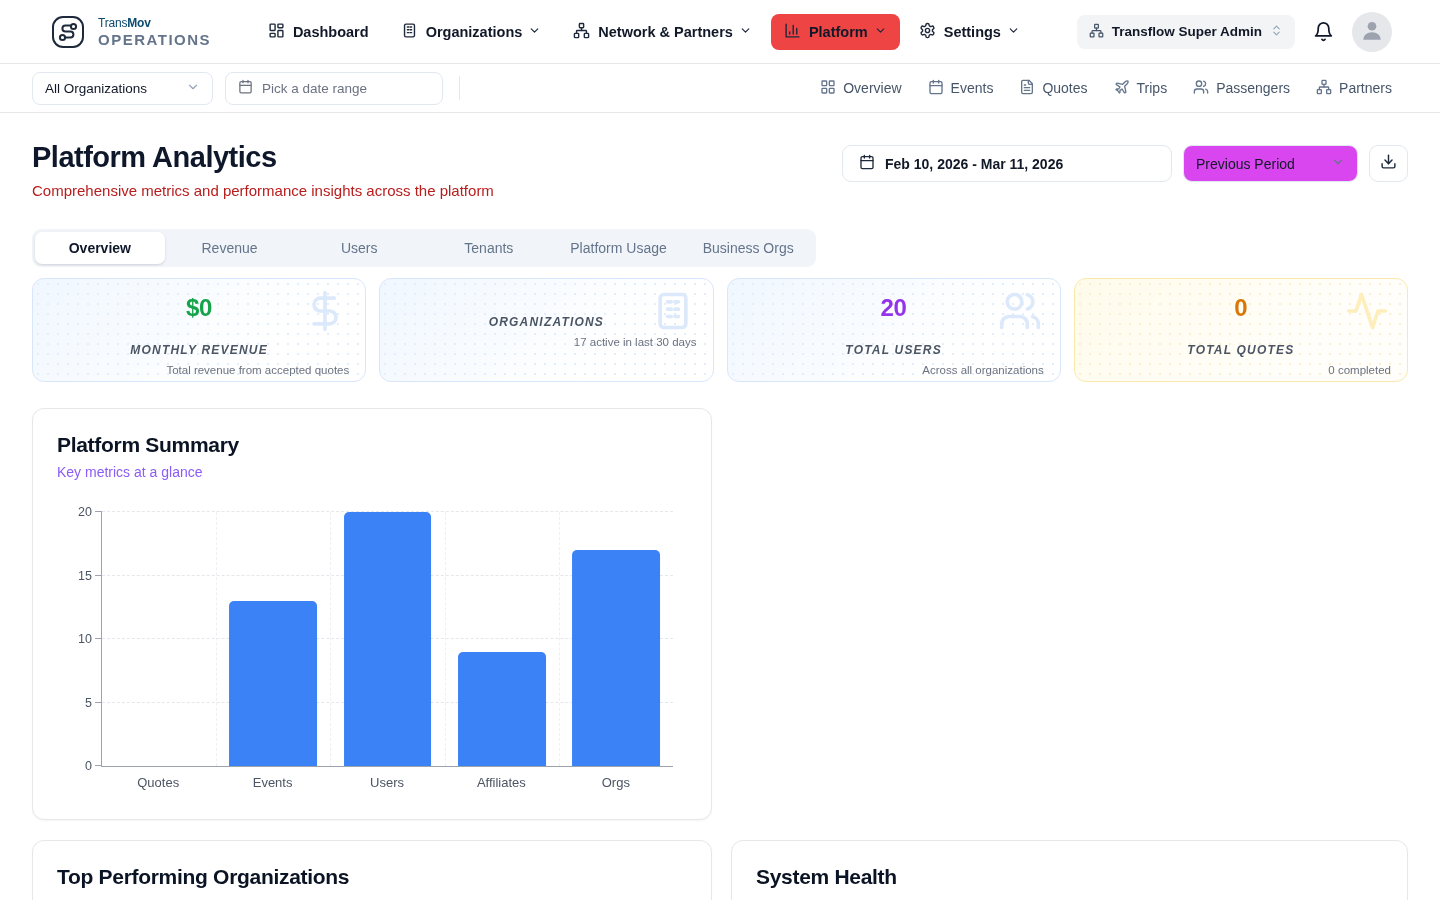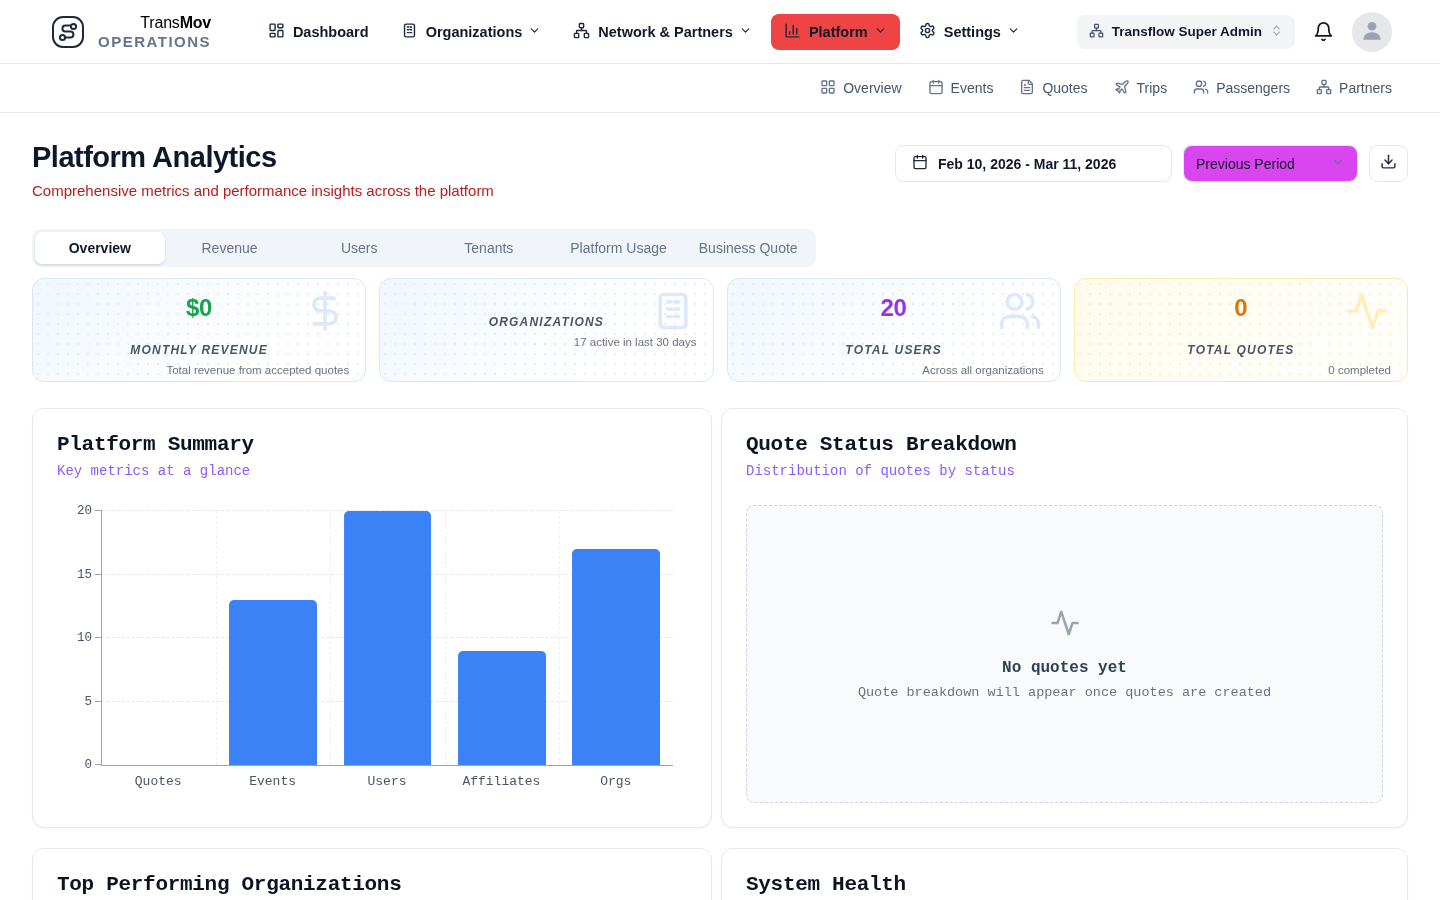"TransMov" .brand-name { color: #000000 -> #0c4a6e; font-size: 16px -> 12px; text-align: right -> none }
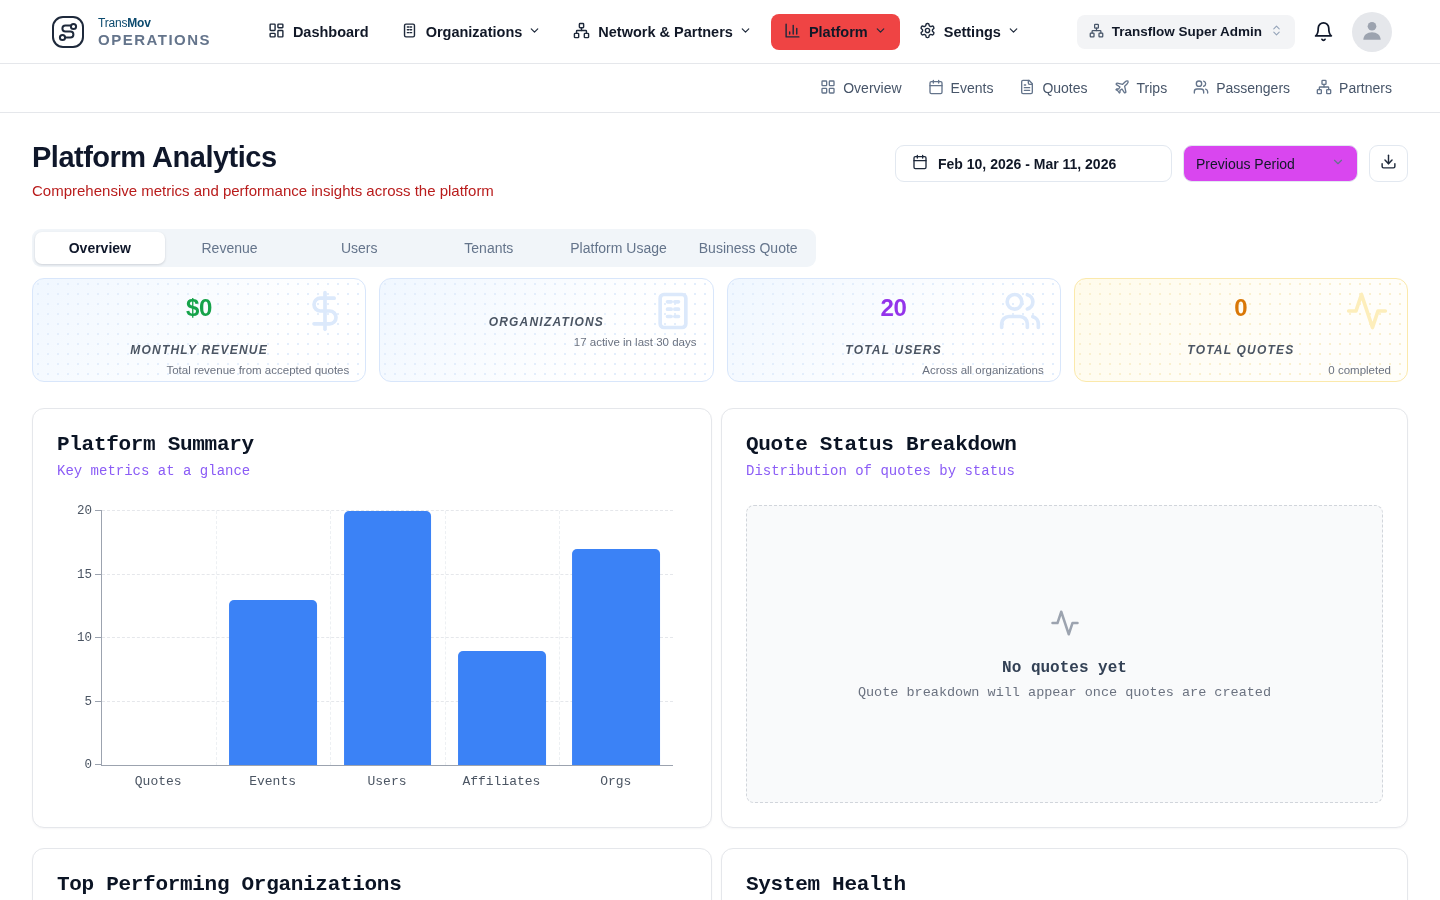"All Organizations" div.fb-left { html: none -> <div> <div> <span>All Organizations</span> <span> <svg> <path></path> </svg> </span> </div> <div> <span> <svg> <rect></rect> <path></path> </svg> </span> <span>Pick a date range</span> </div> <div></div> </div> }
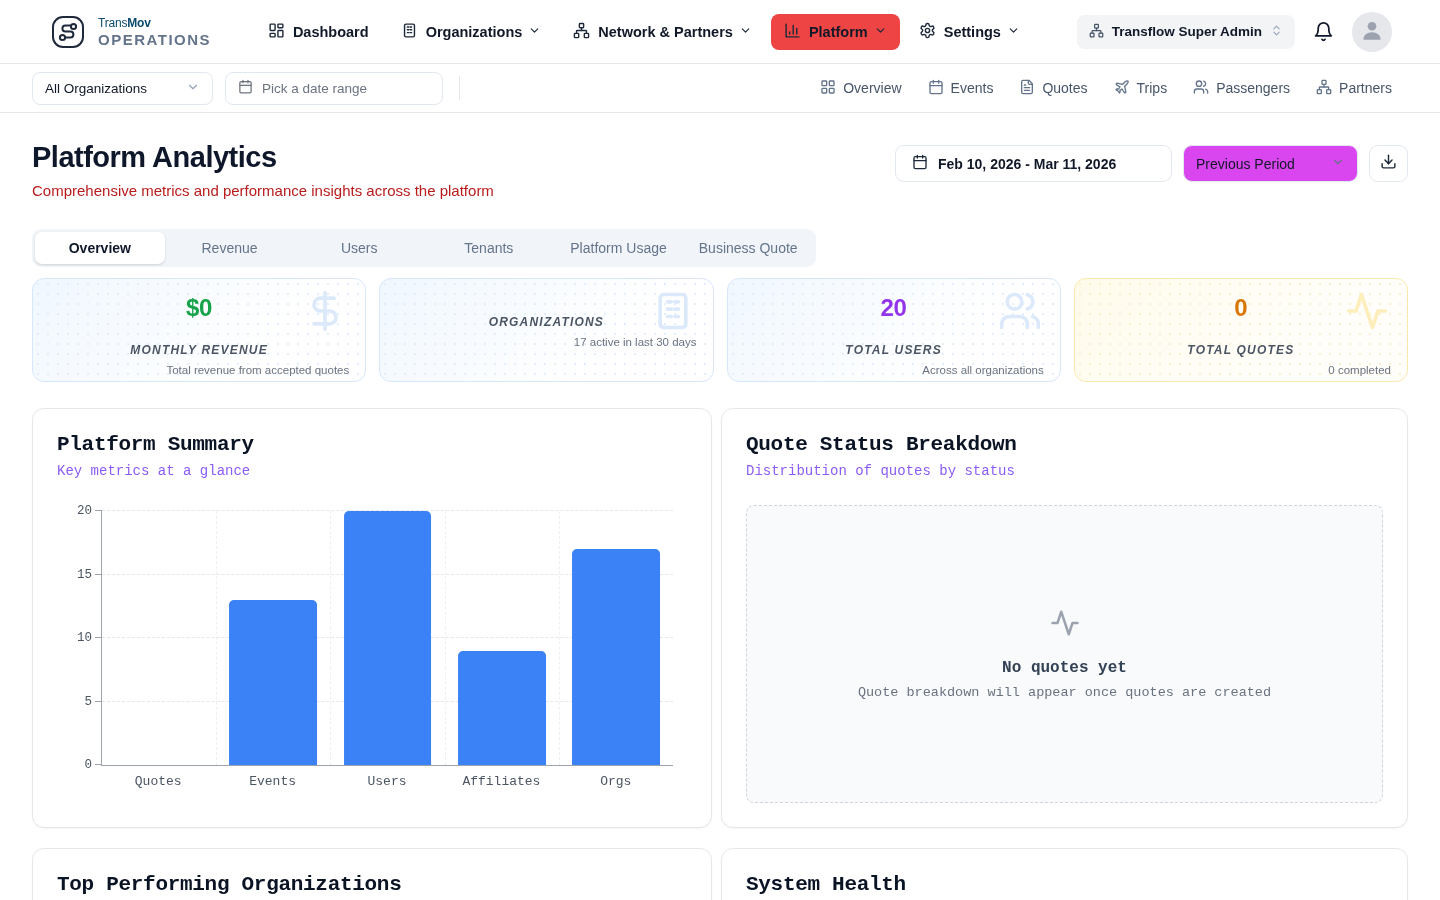"Feb 10, 2026 - Mar" .daterange-btn { width: 277px -> 330px }
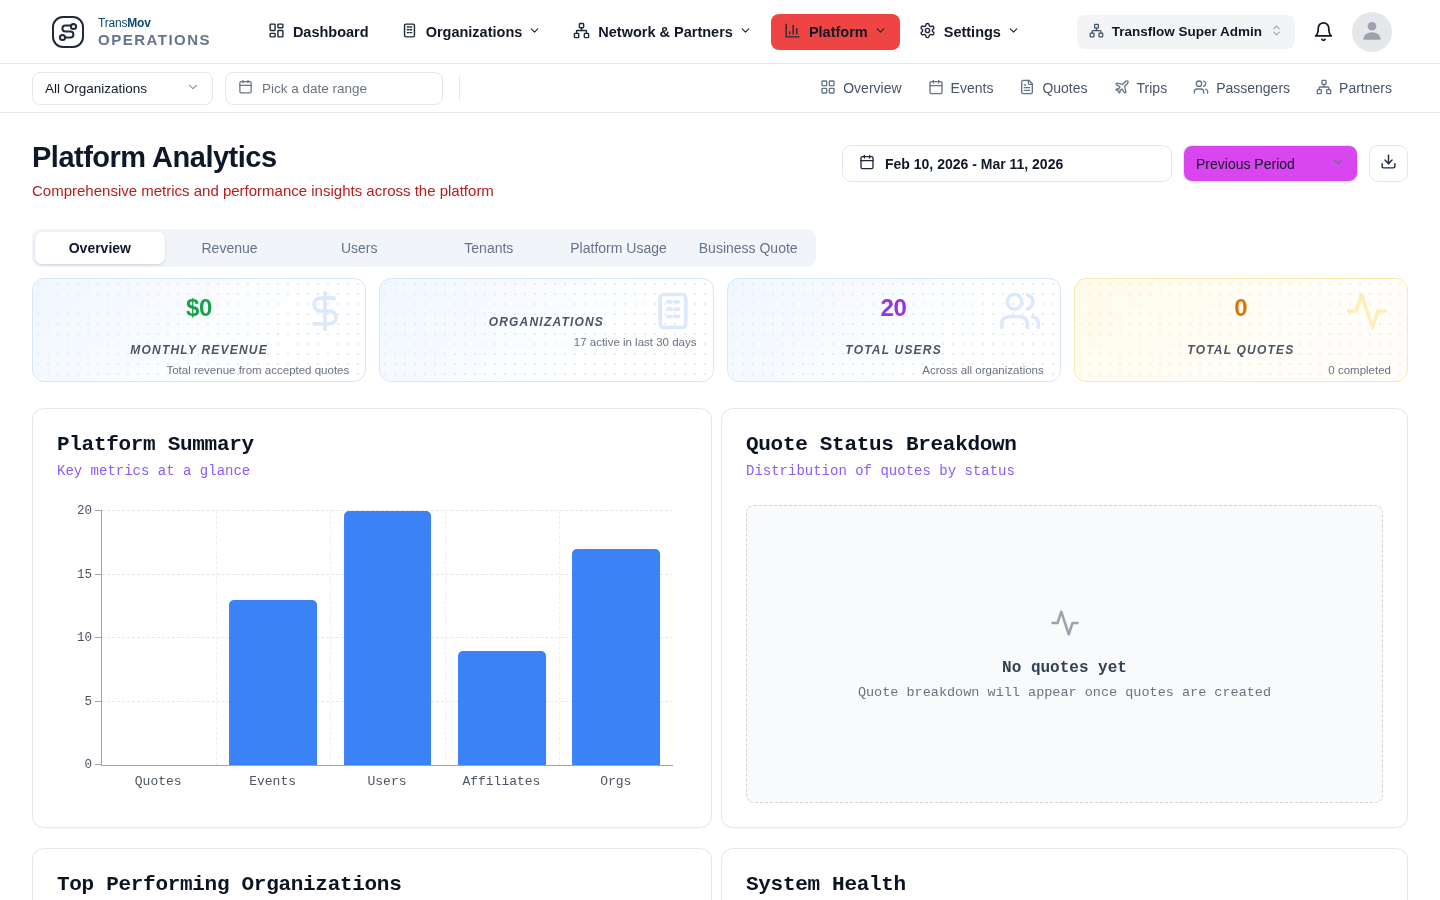"Business Quote" div.tab { text: Quote -> Orgs }
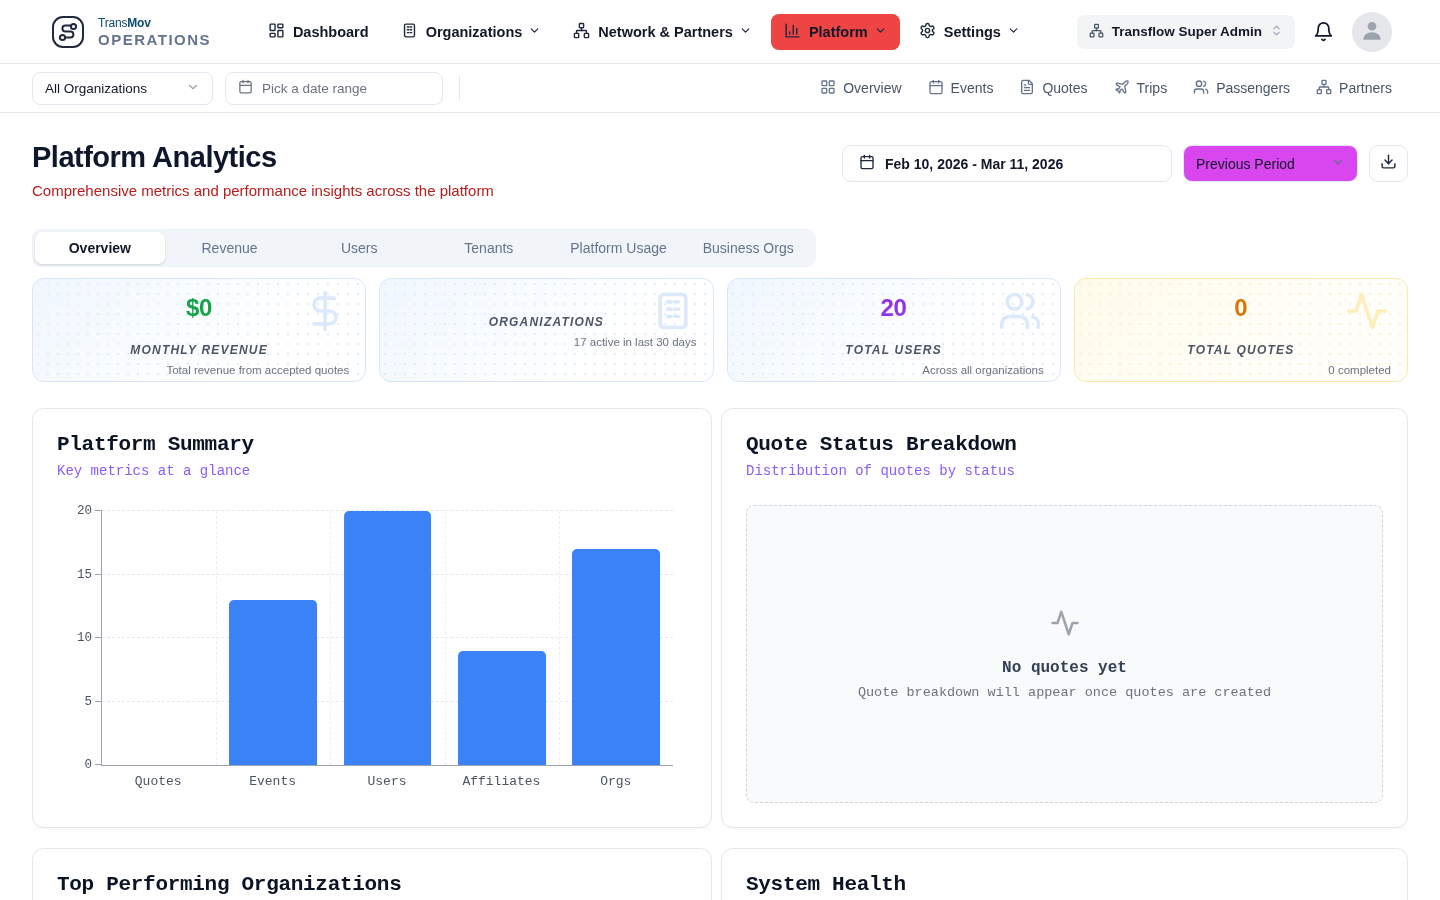"Platform Summary" .grid2 { font-family: Liberation Mono, monospace -> none; gap: 9px -> 19px }
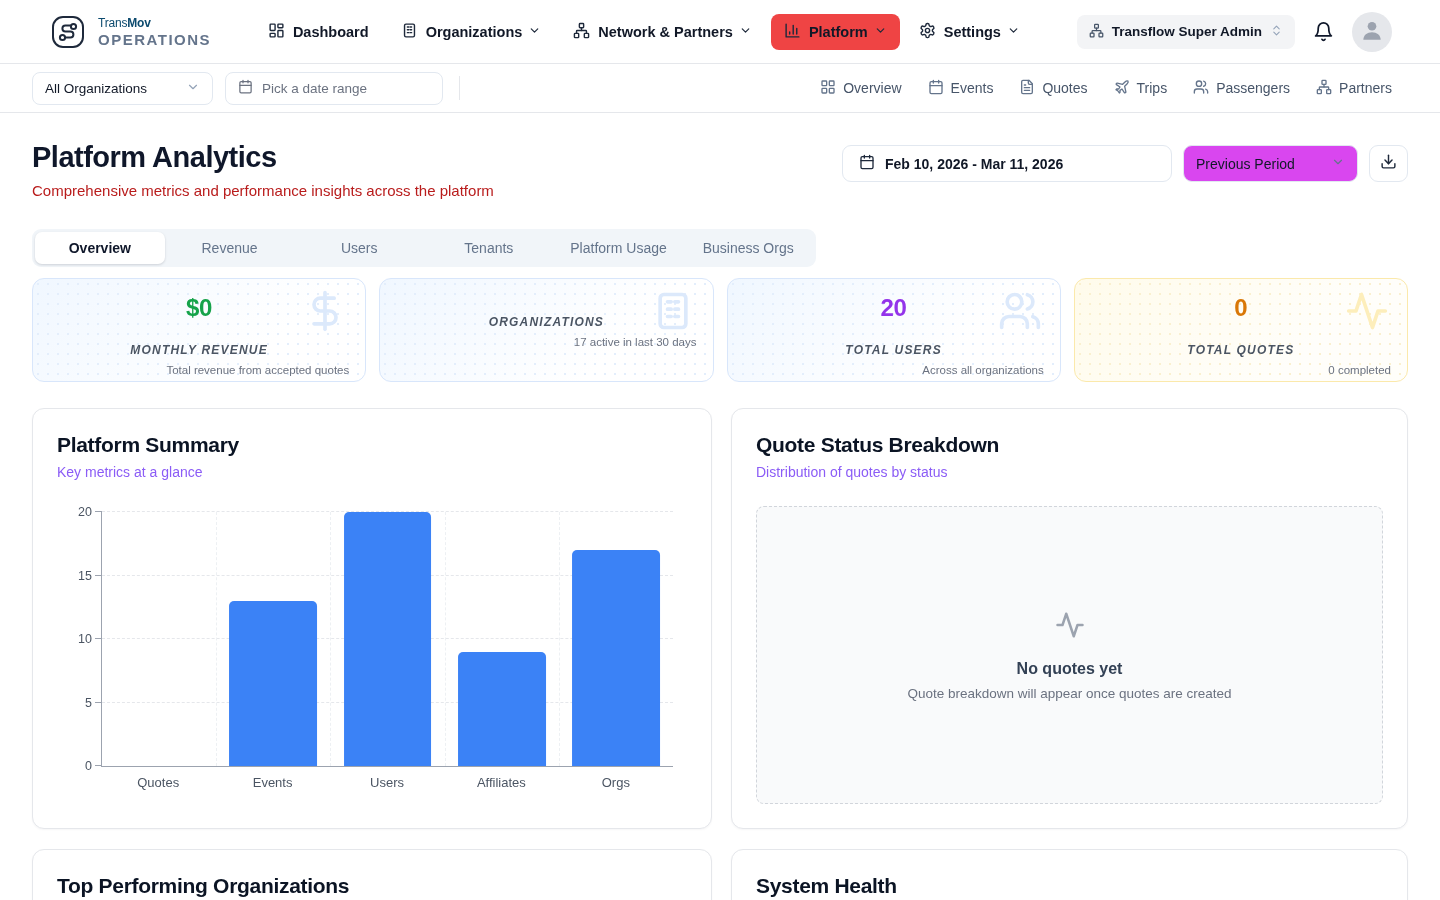"Quote Status Breakdown" section.card { html: <section> <h2>Quote Status Breakdown</h2> <div>Distribution of quotes by status</div> <div> <span> <svg> <path></path> </svg> </span> <div>No quotes yet</div> <div>Quote breakdown will appear once quotes are created</div> </div> </section> -> none }
